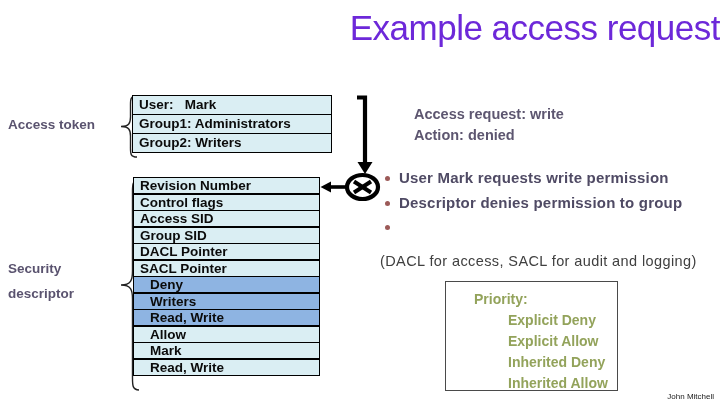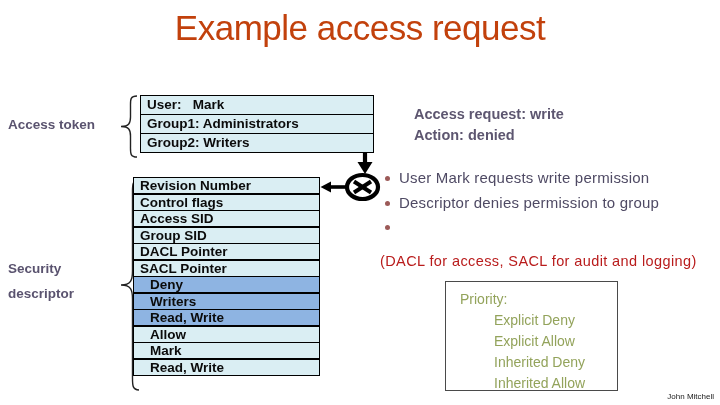"Example access request" .title { color: #c2410c -> #6d28d9; text-align: center -> right }
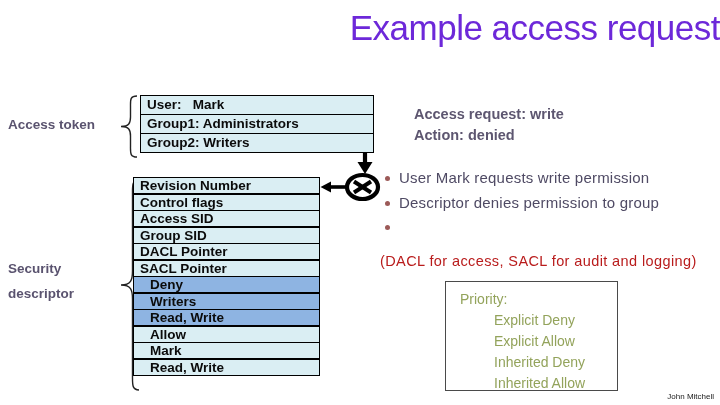"User: Mark" .token-box { left: 140px -> 132px; width: 234px -> 200px }
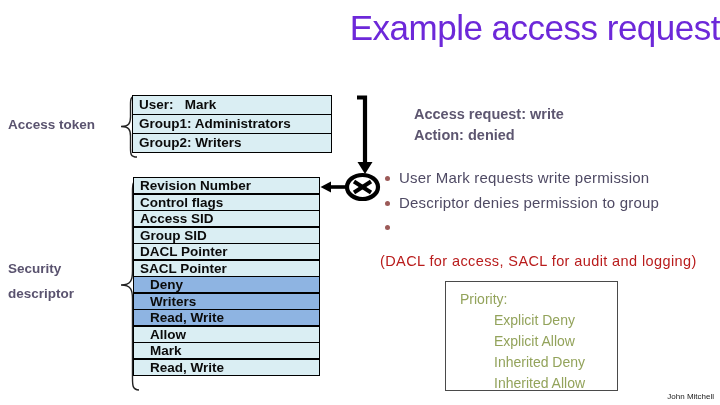"User Mark requests write permission" .bullet-item { font-weight: normal -> bold }
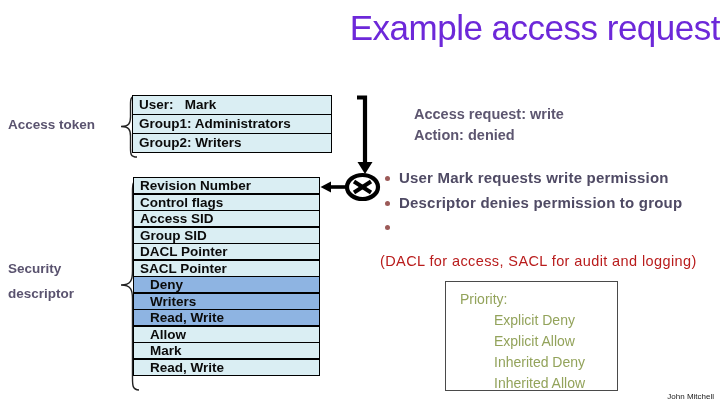"(DACL for access, SACL for" .note { color: #b91c1c -> #404040 }
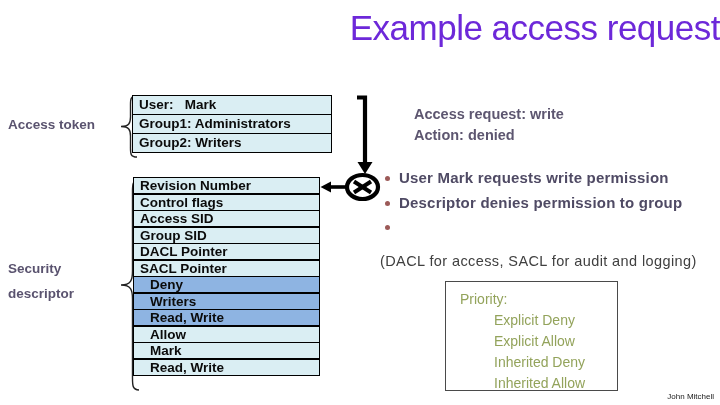"Priority:" .priority-box { font-weight: normal -> bold; padding: 7px 0 0 14px -> 7px 0 0 28px }
